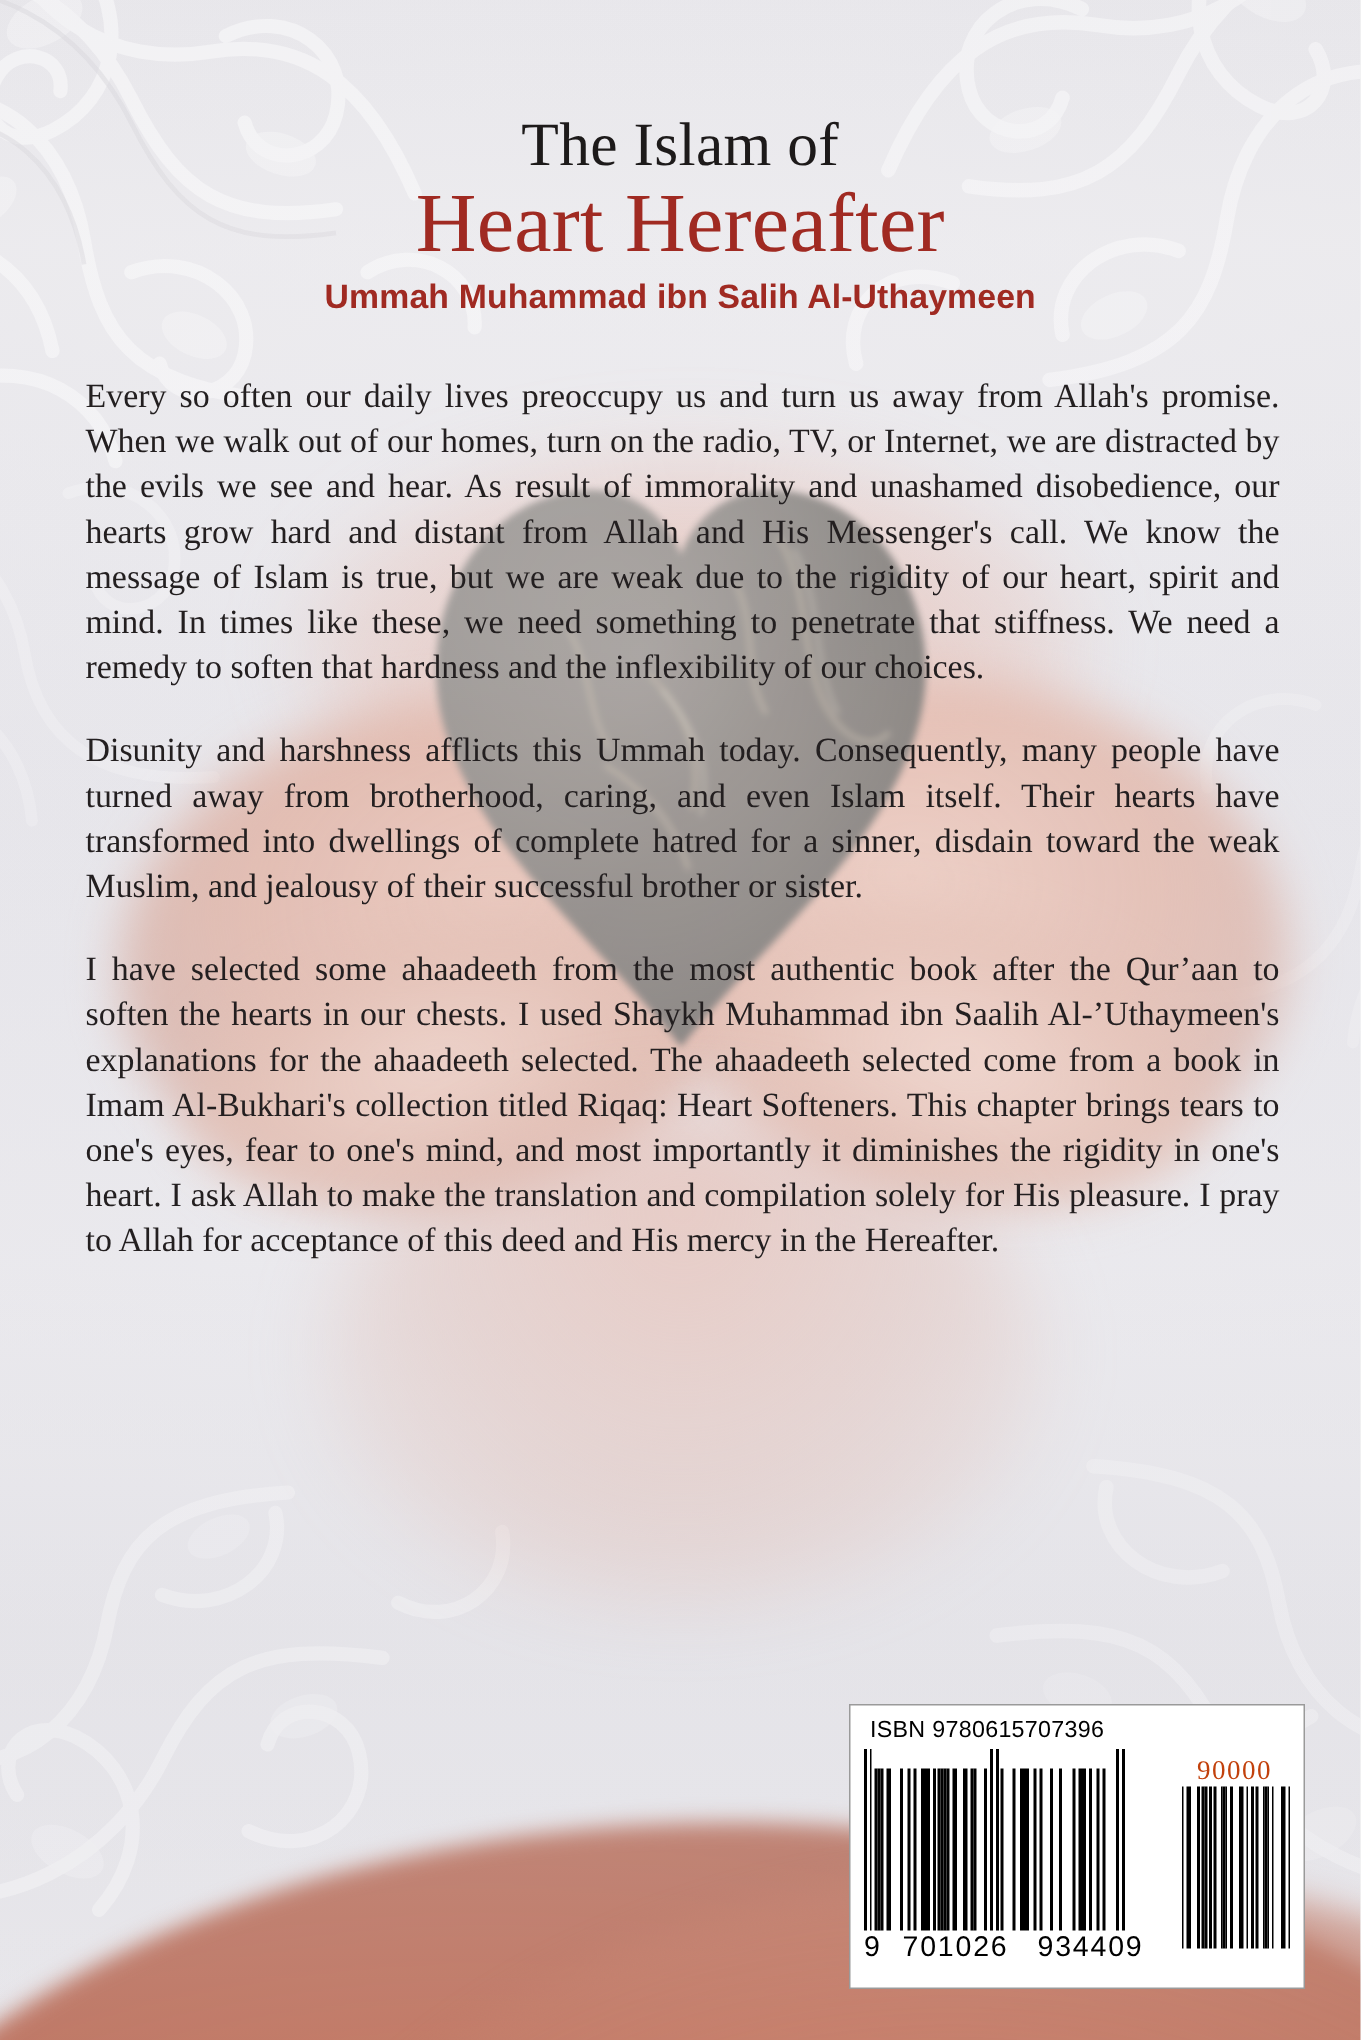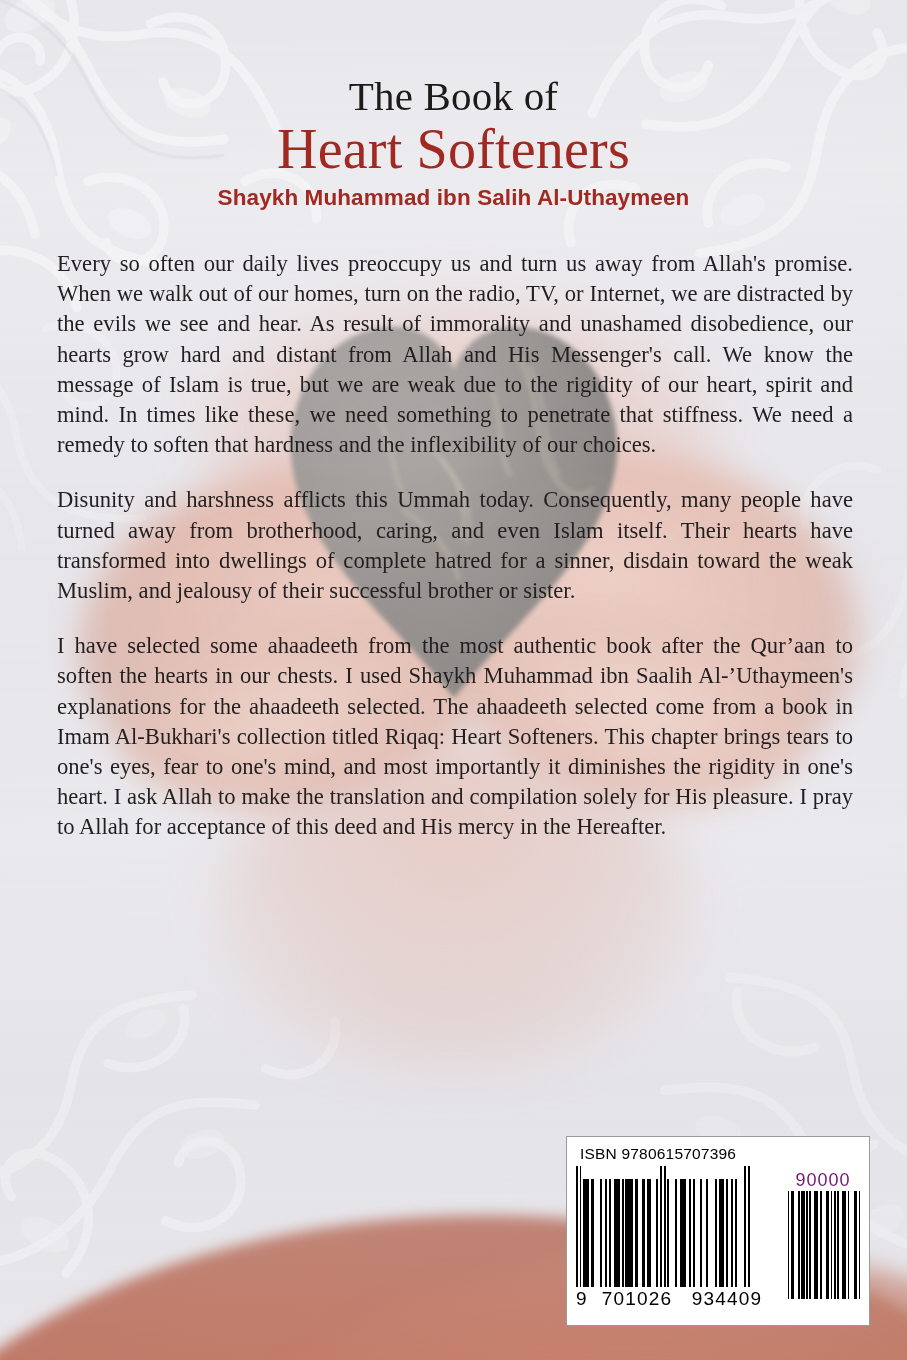"The Book of" div.title-line1 { text: Book -> Islam }
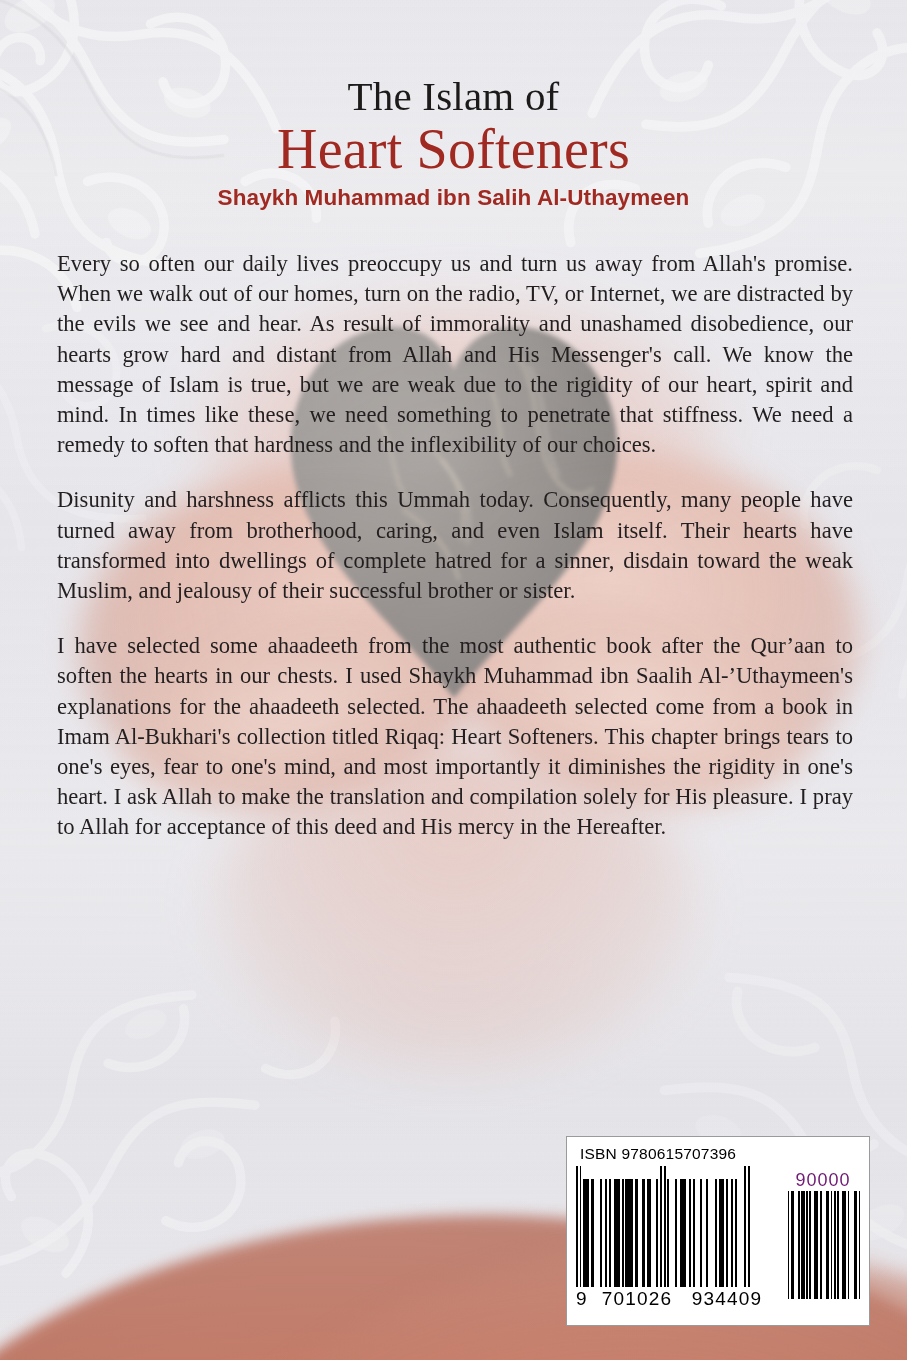"Heart Softeners" div.title-line2 { text: Softeners -> Hereafter }
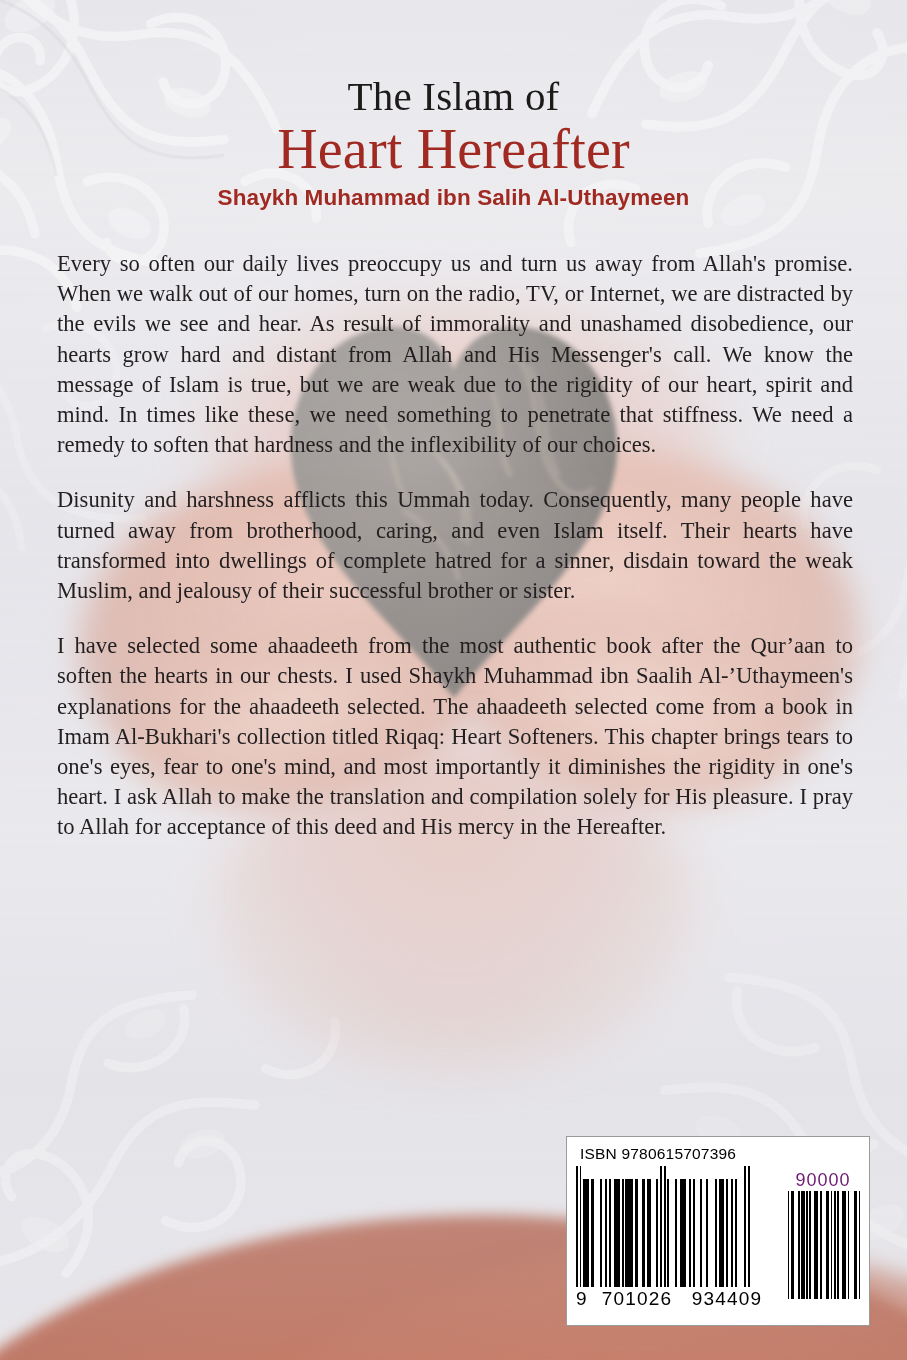"Shaykh Muhammad ibn Salih Al-Uthaymeen" div.author-line { text: Shaykh -> Ummah }
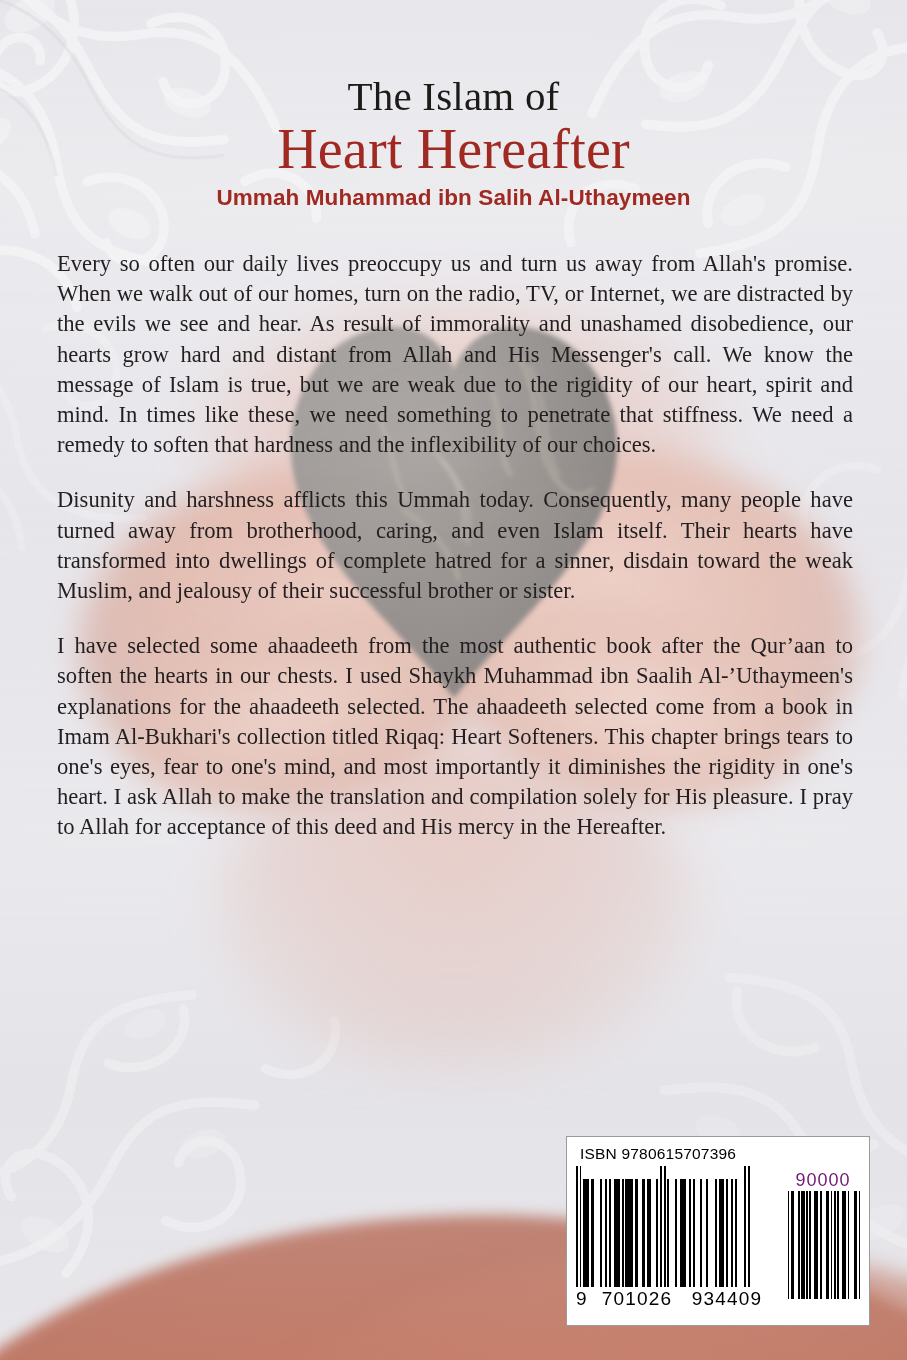"90000" .addon-digits { color: #701a75 -> #c2410c; font-family: Liberation Sans, sans-serif -> Liberation Serif, serif }
